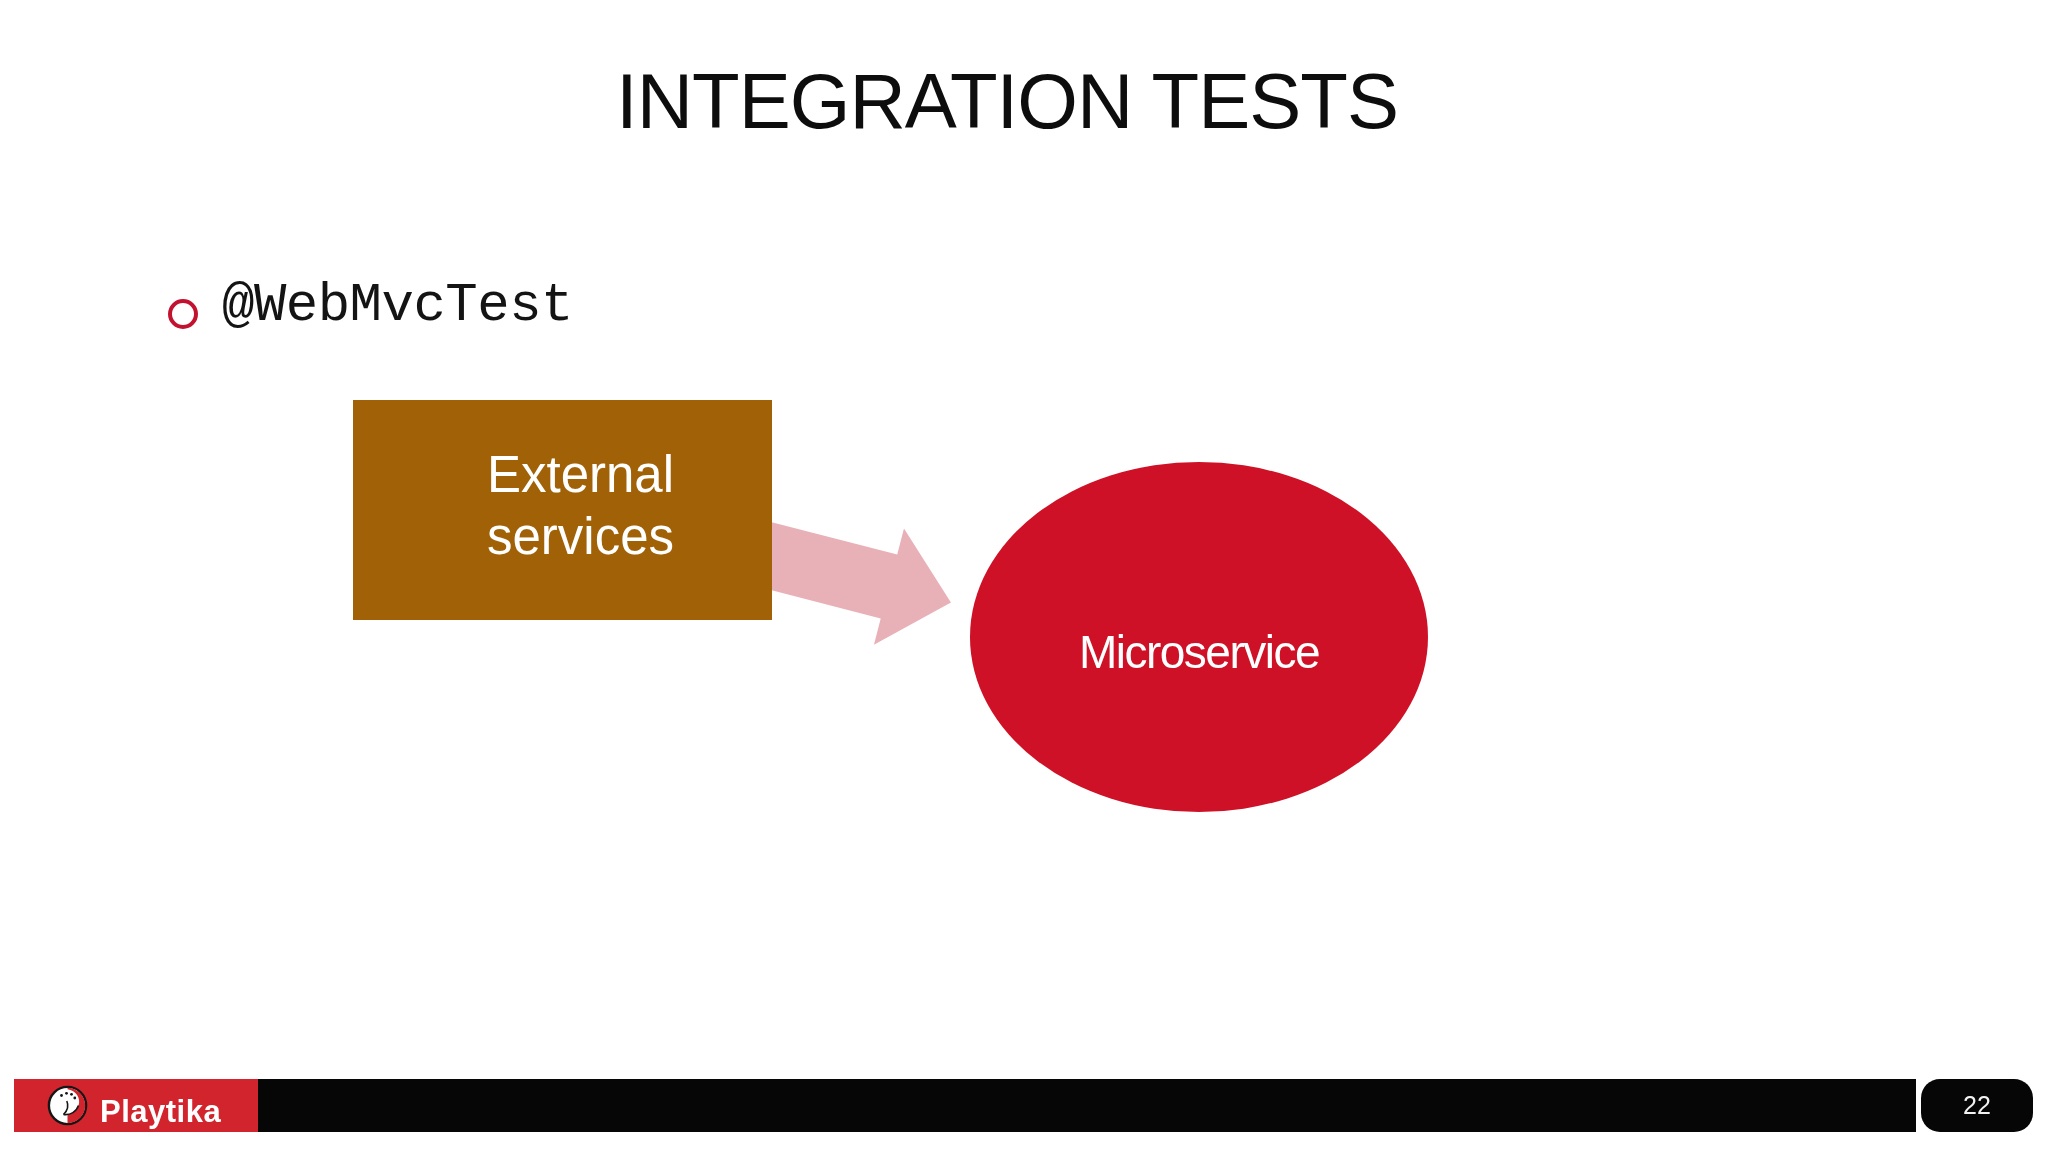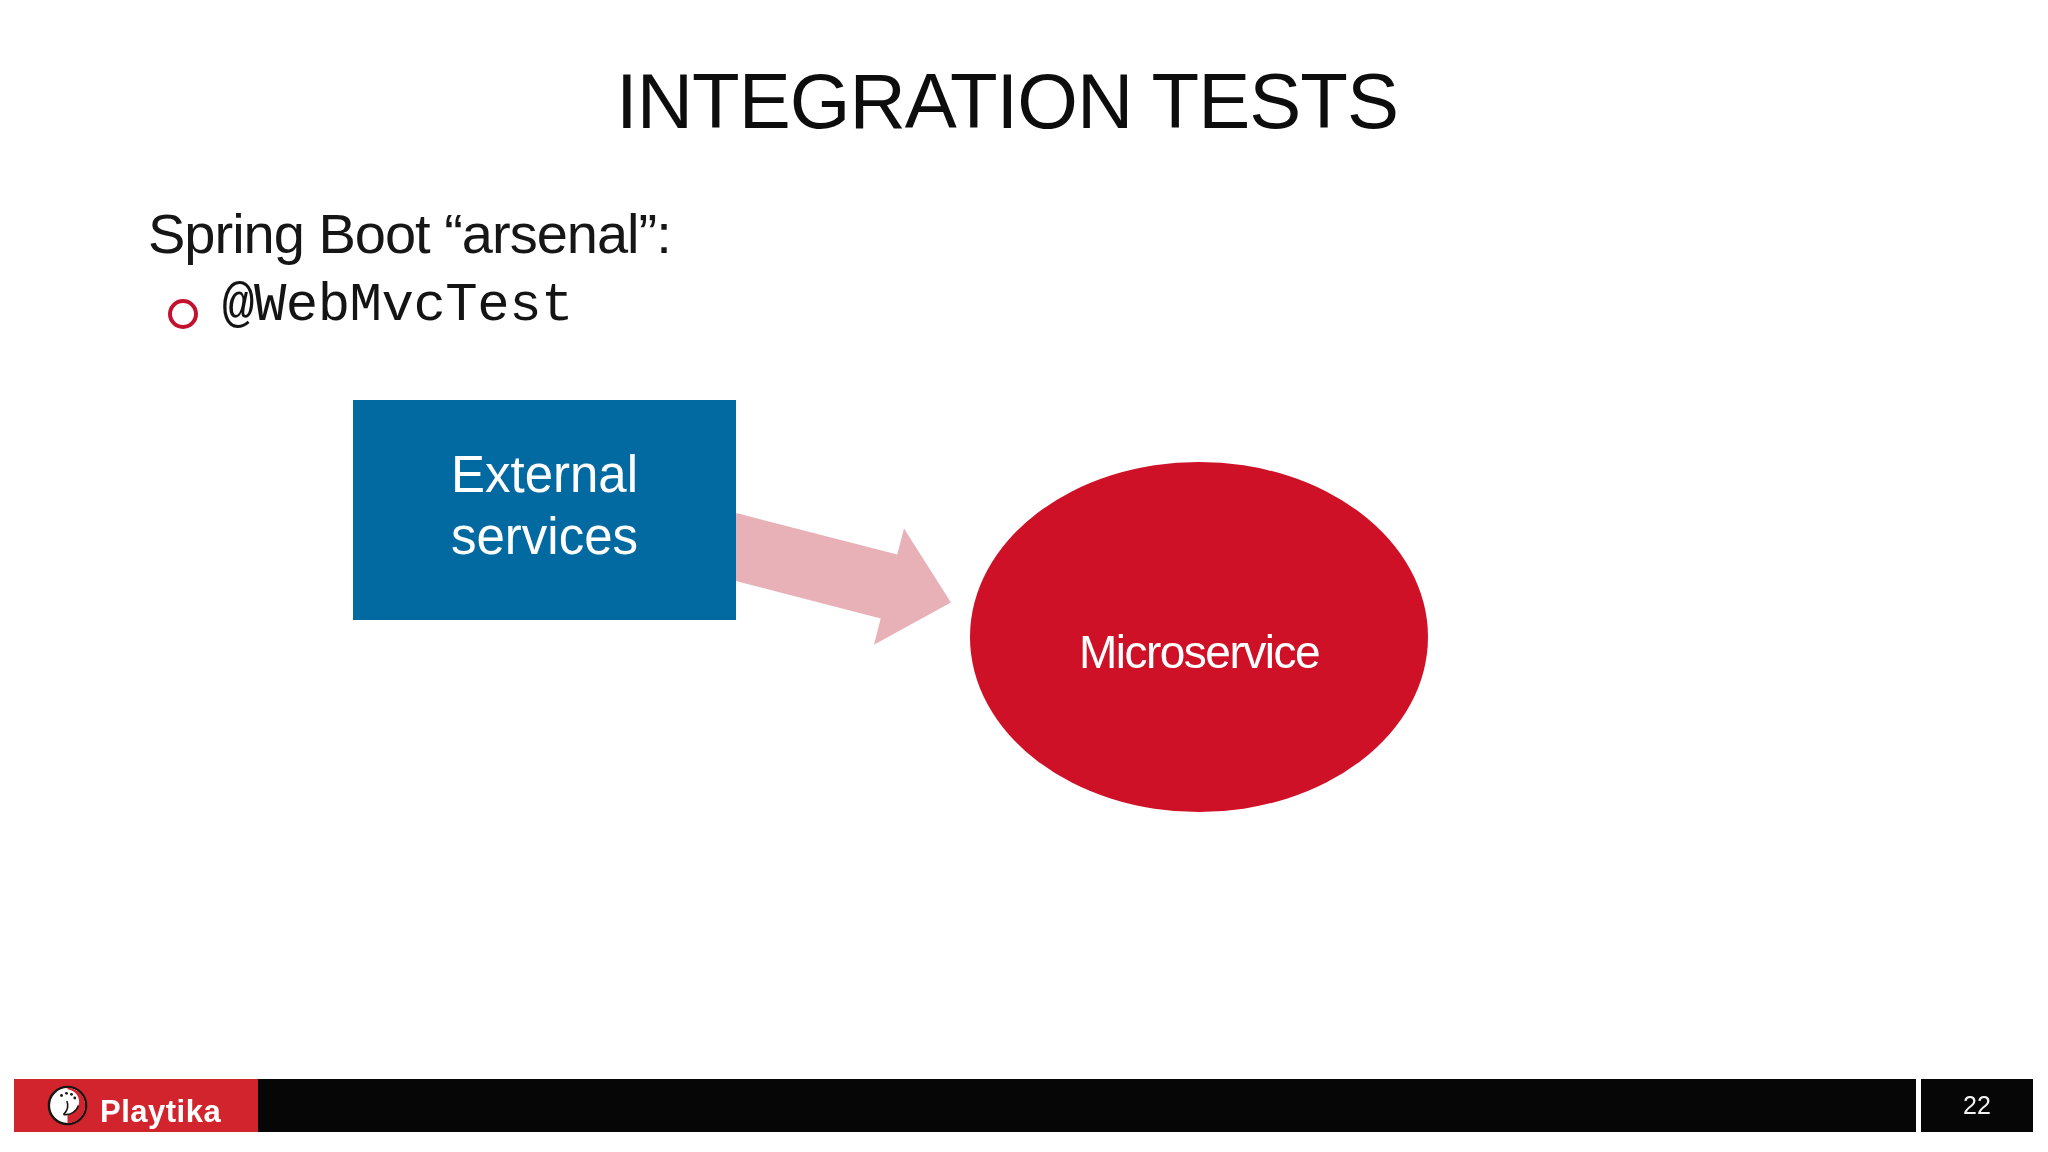"Spring Boot “arsenal”:" div.subtitle { html: <div>Spring Boot “arsenal”:</div> -> none }
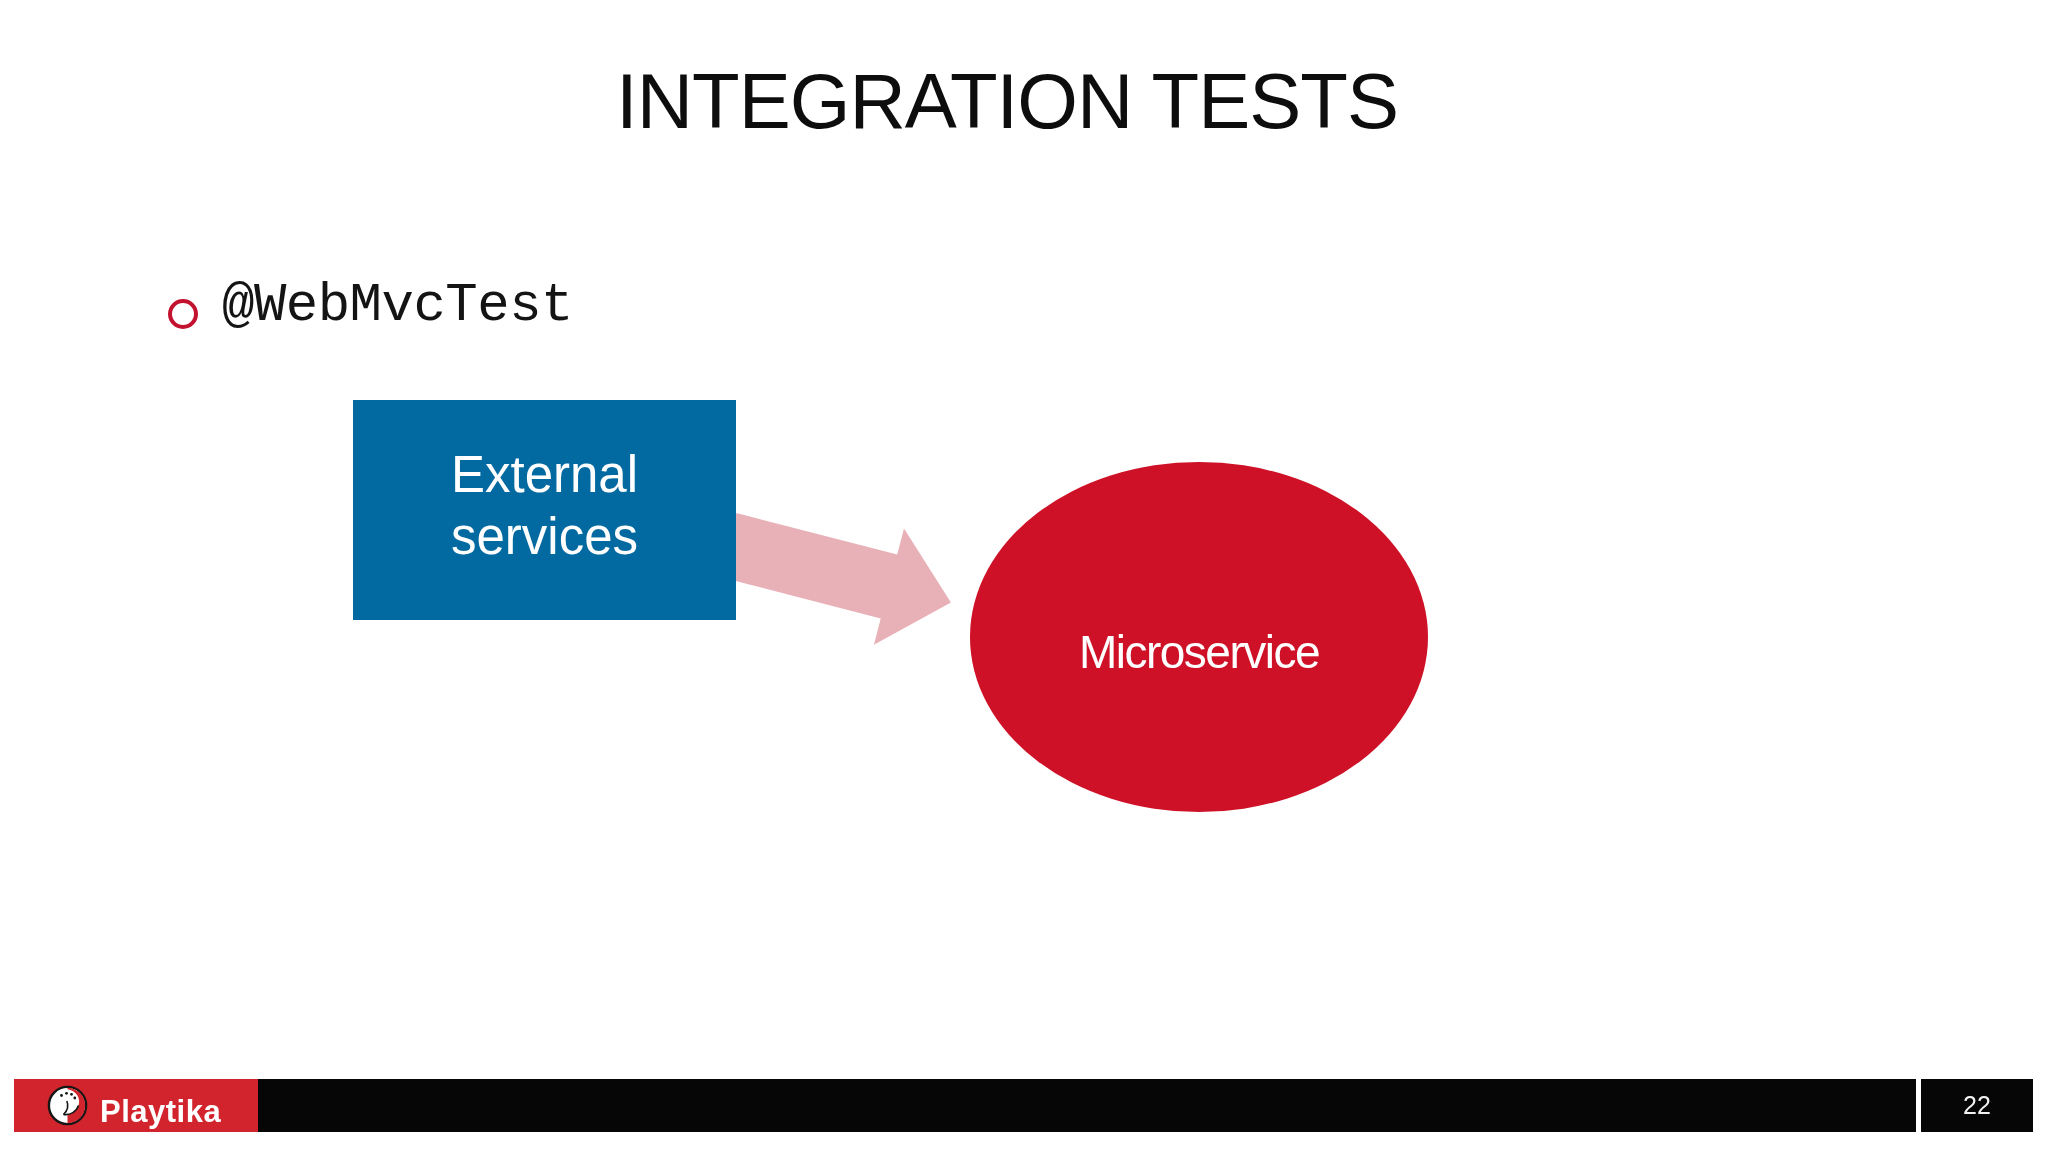"External services" .ext-box { background: #0369a1 -> #a16207; padding-left: none -> 36px }
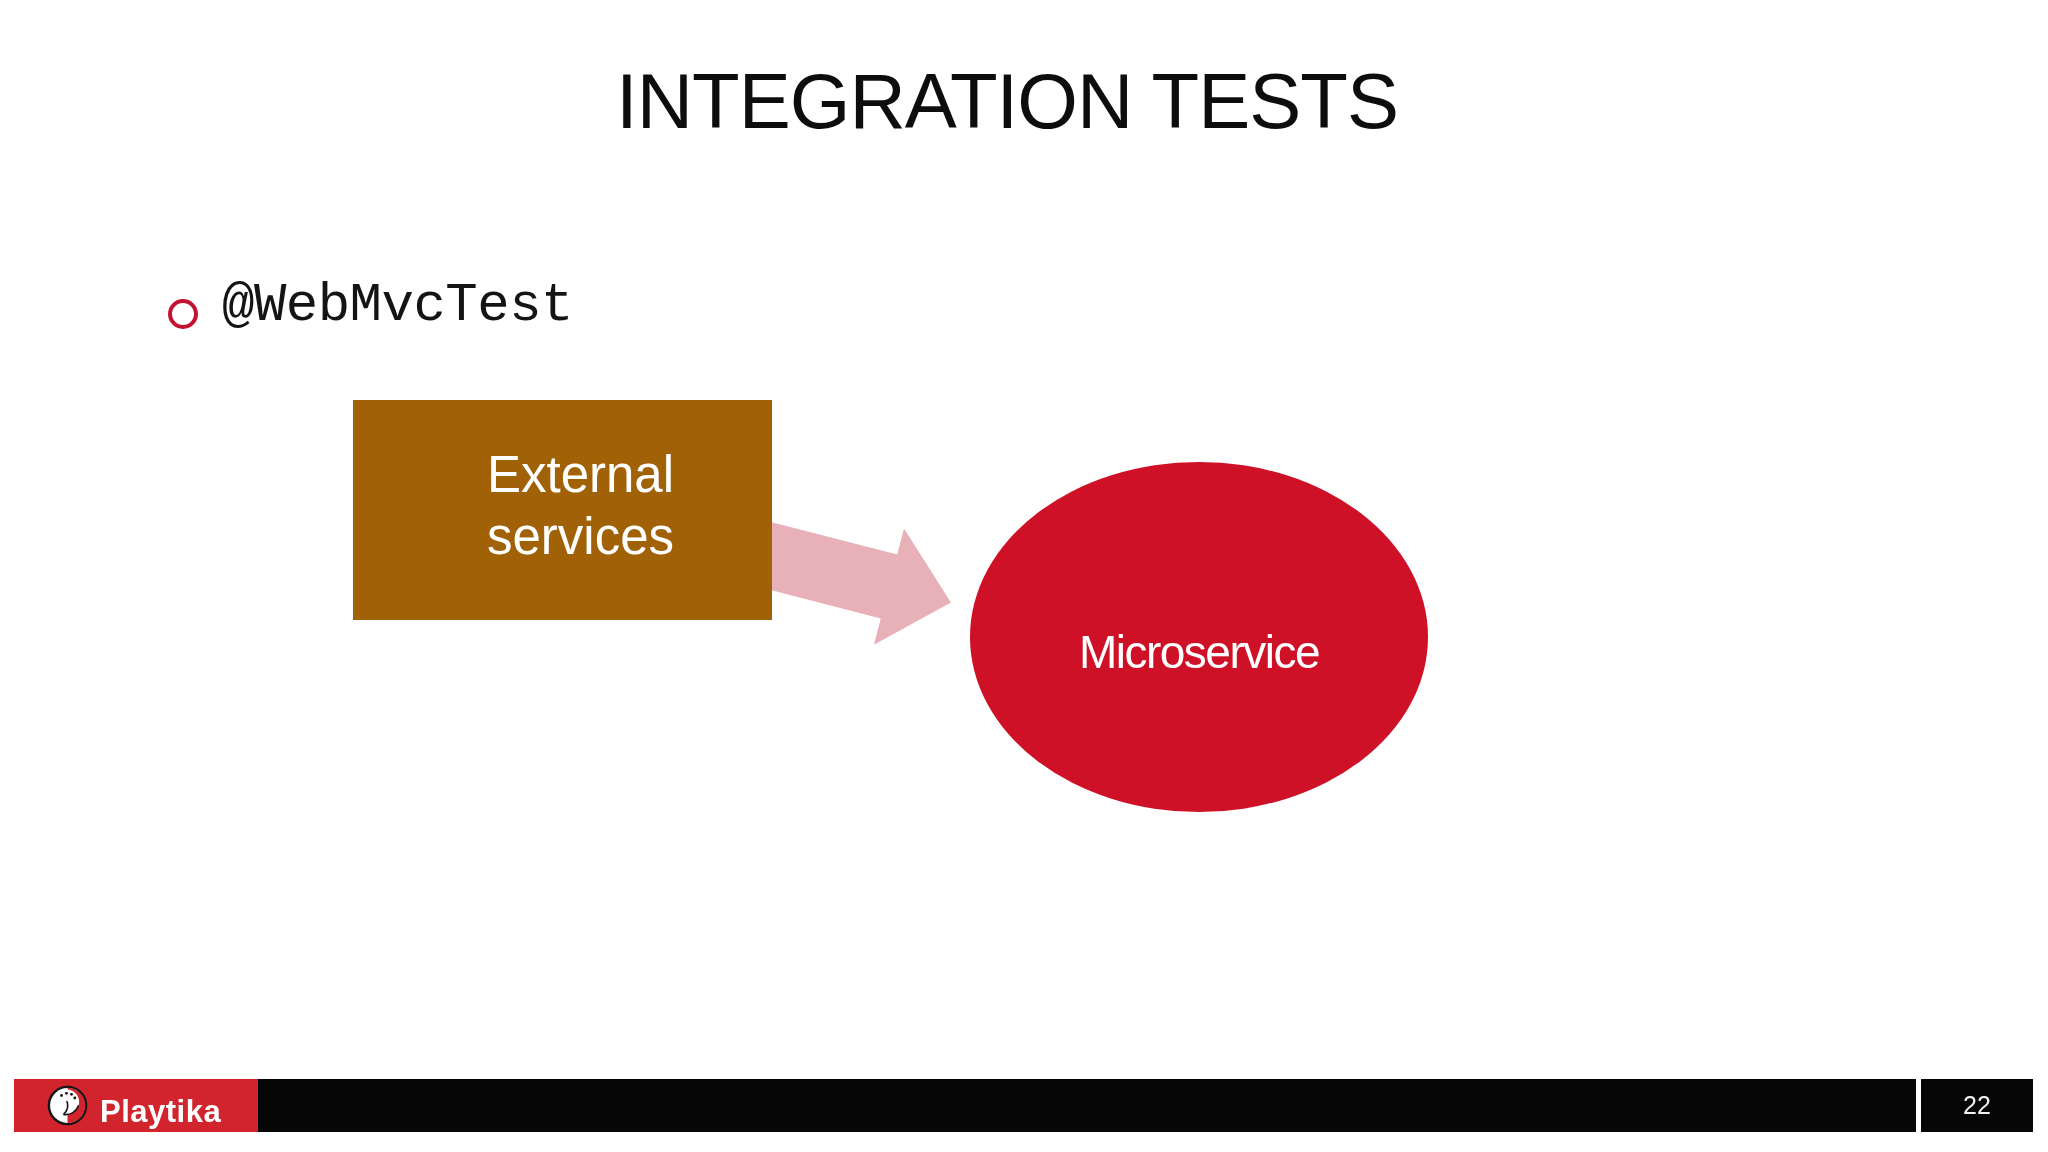"22" .page-box { border-radius: none -> 19px }
